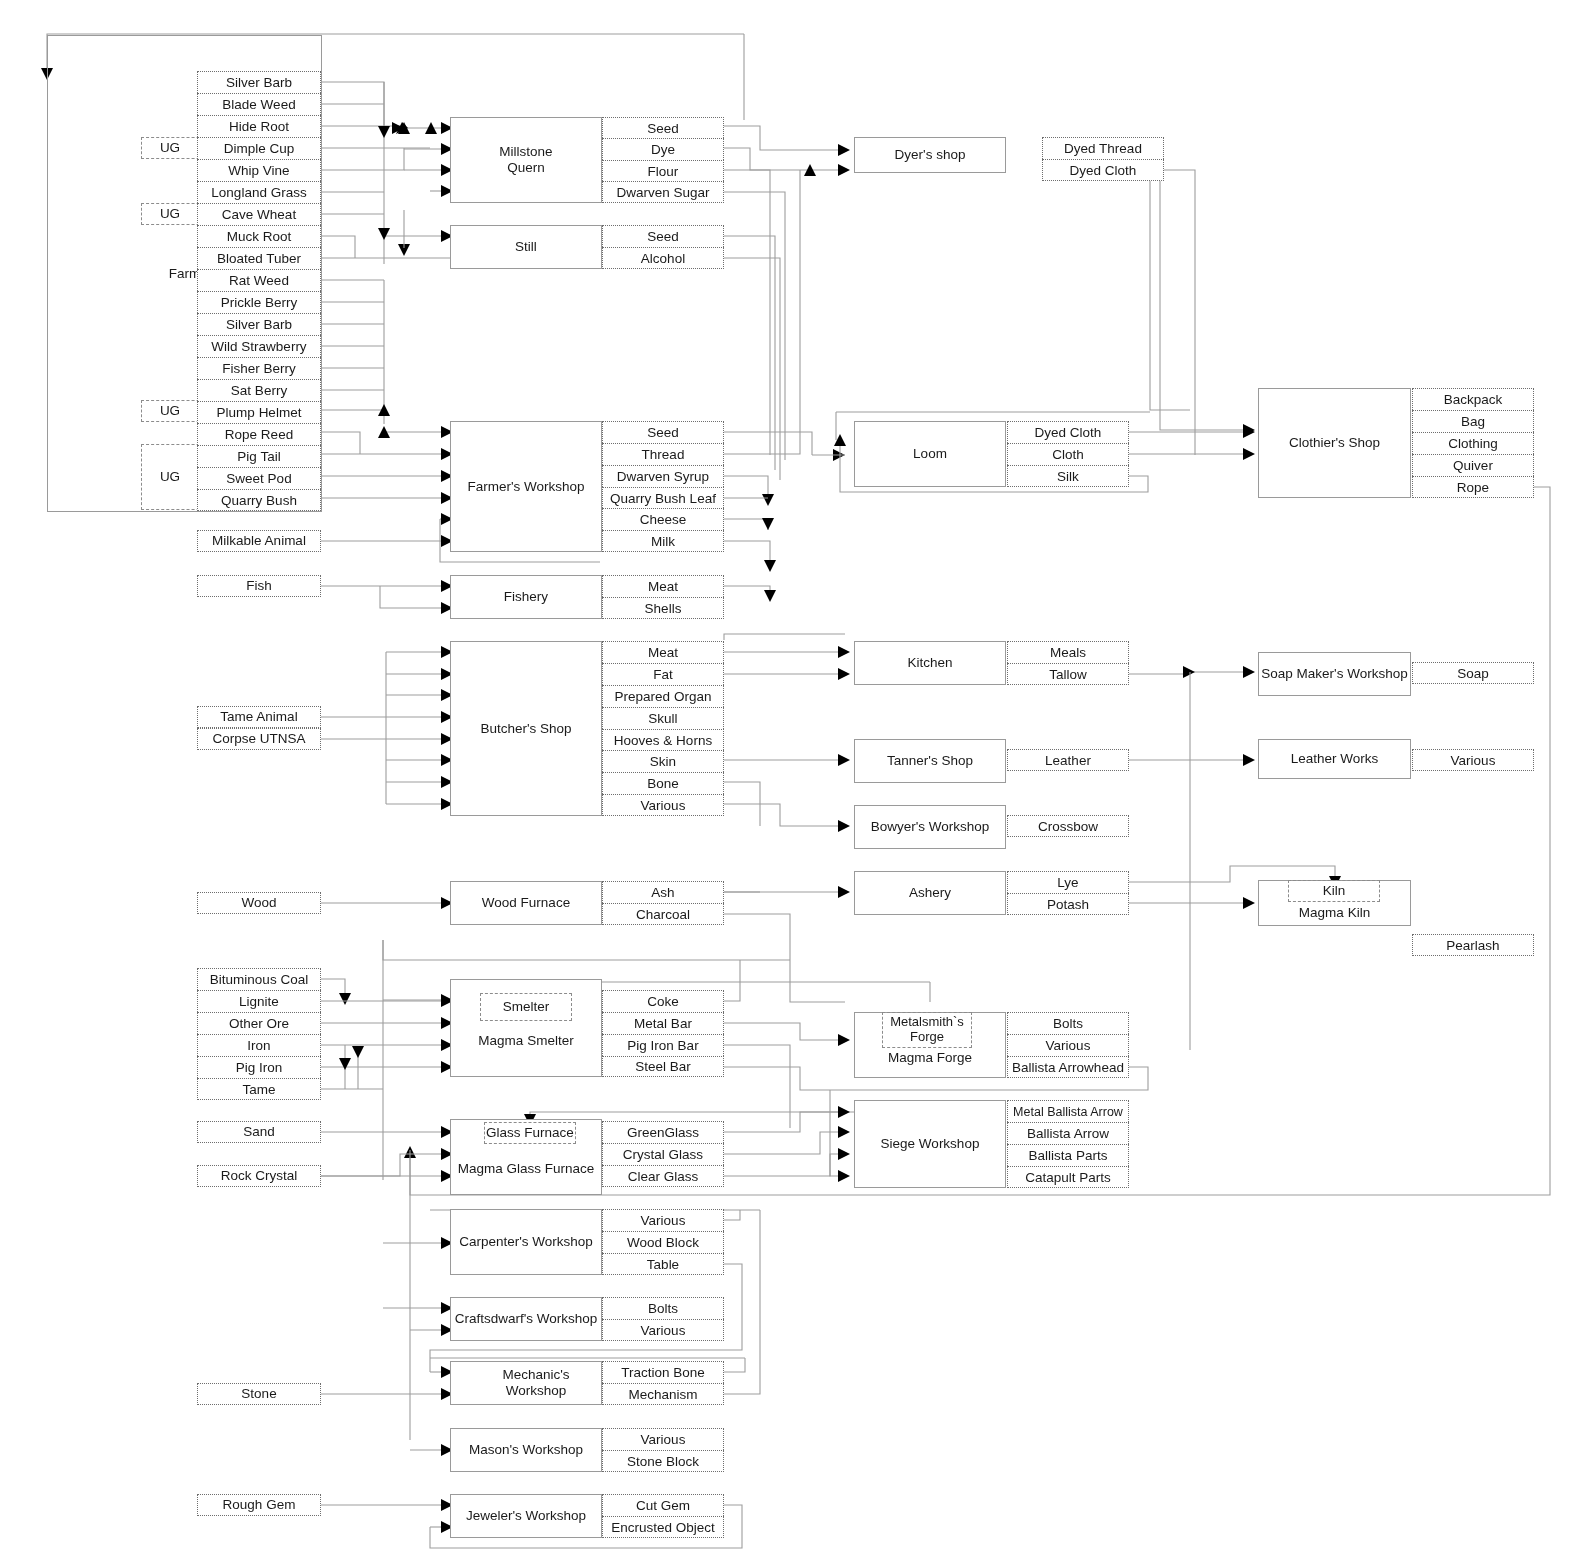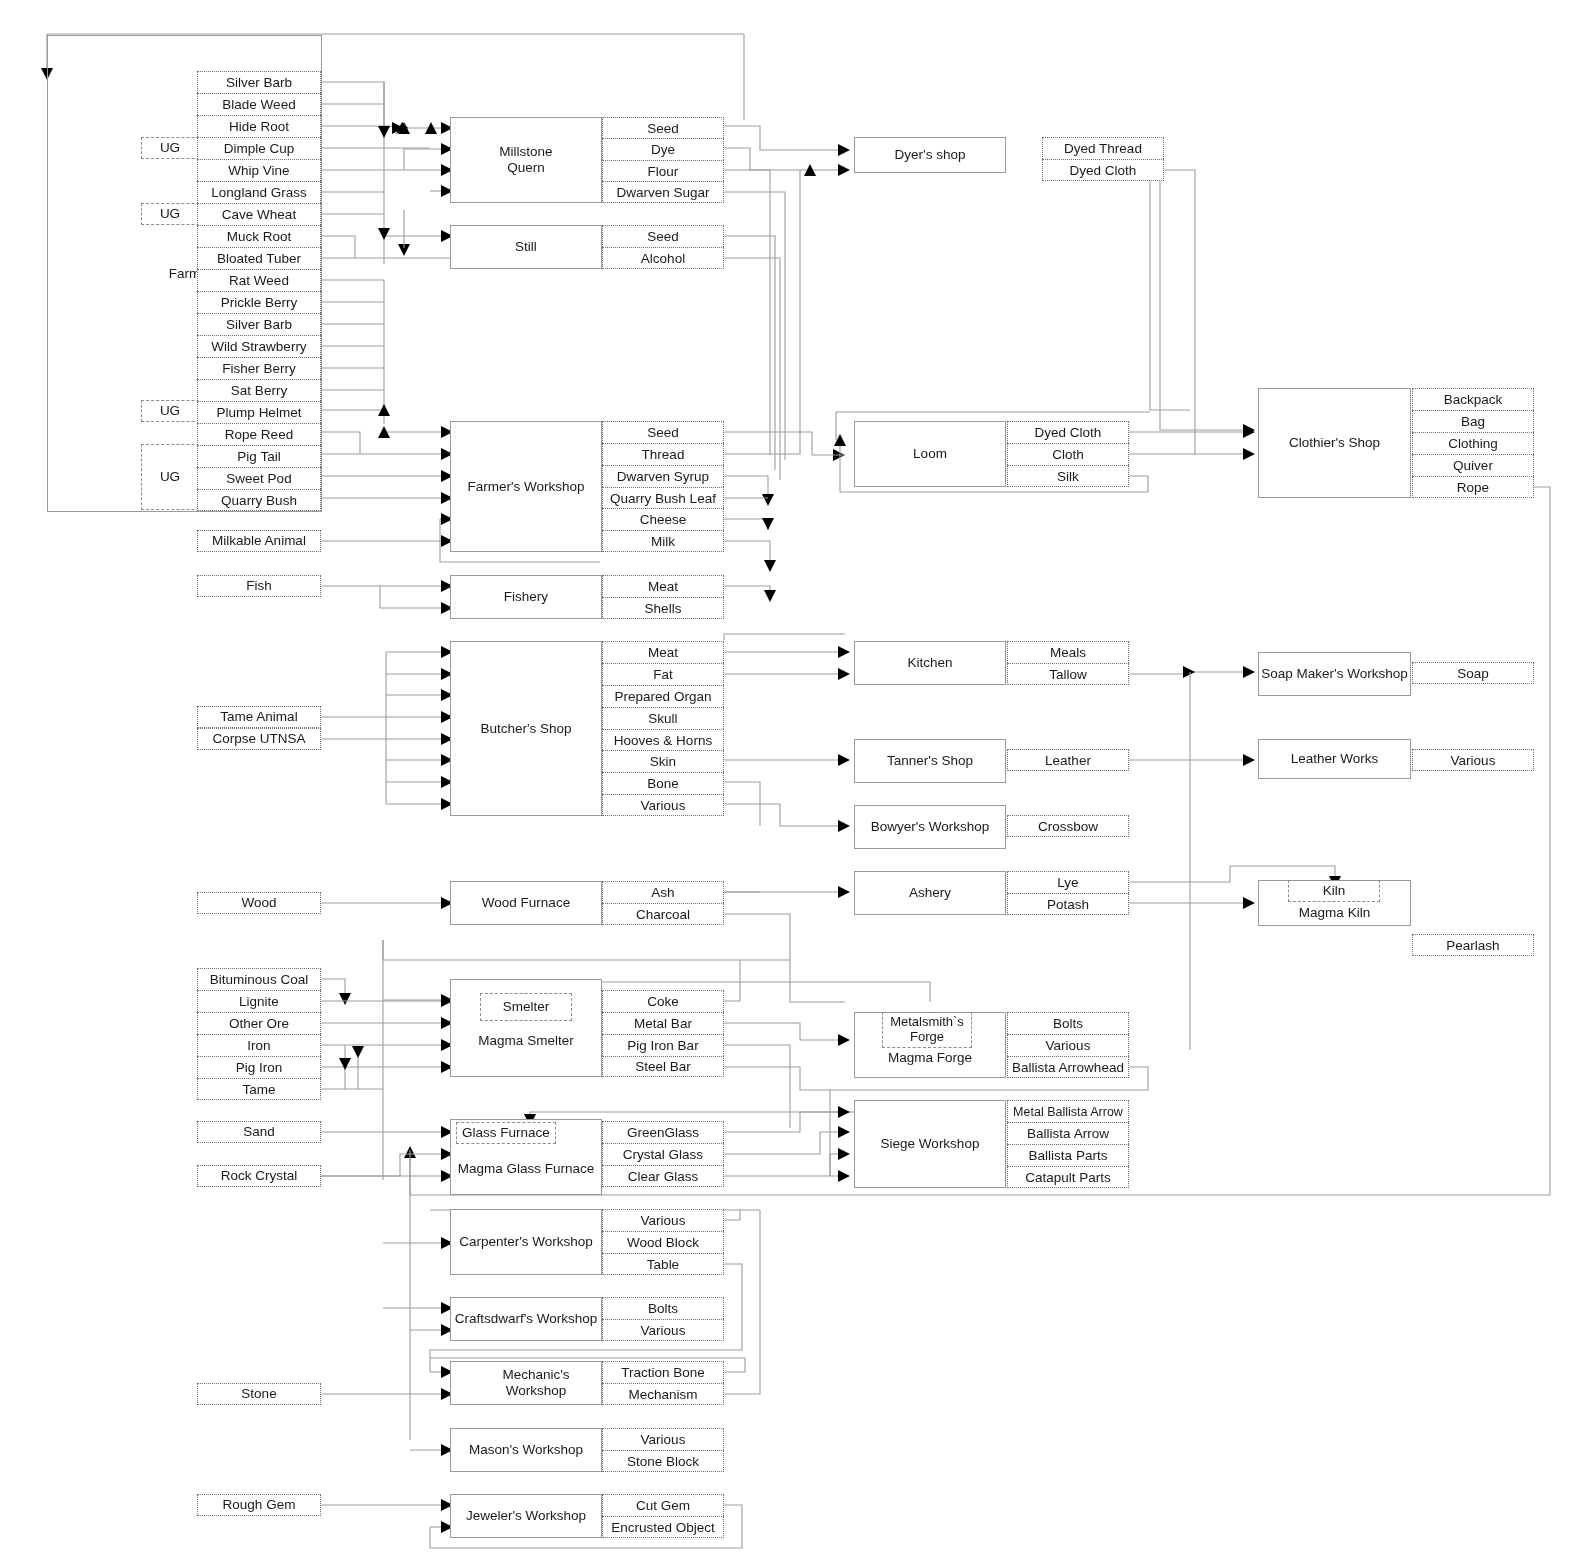"Glass Furnace" div.node { left: 456px -> 484px; width: 100px -> 92px }
